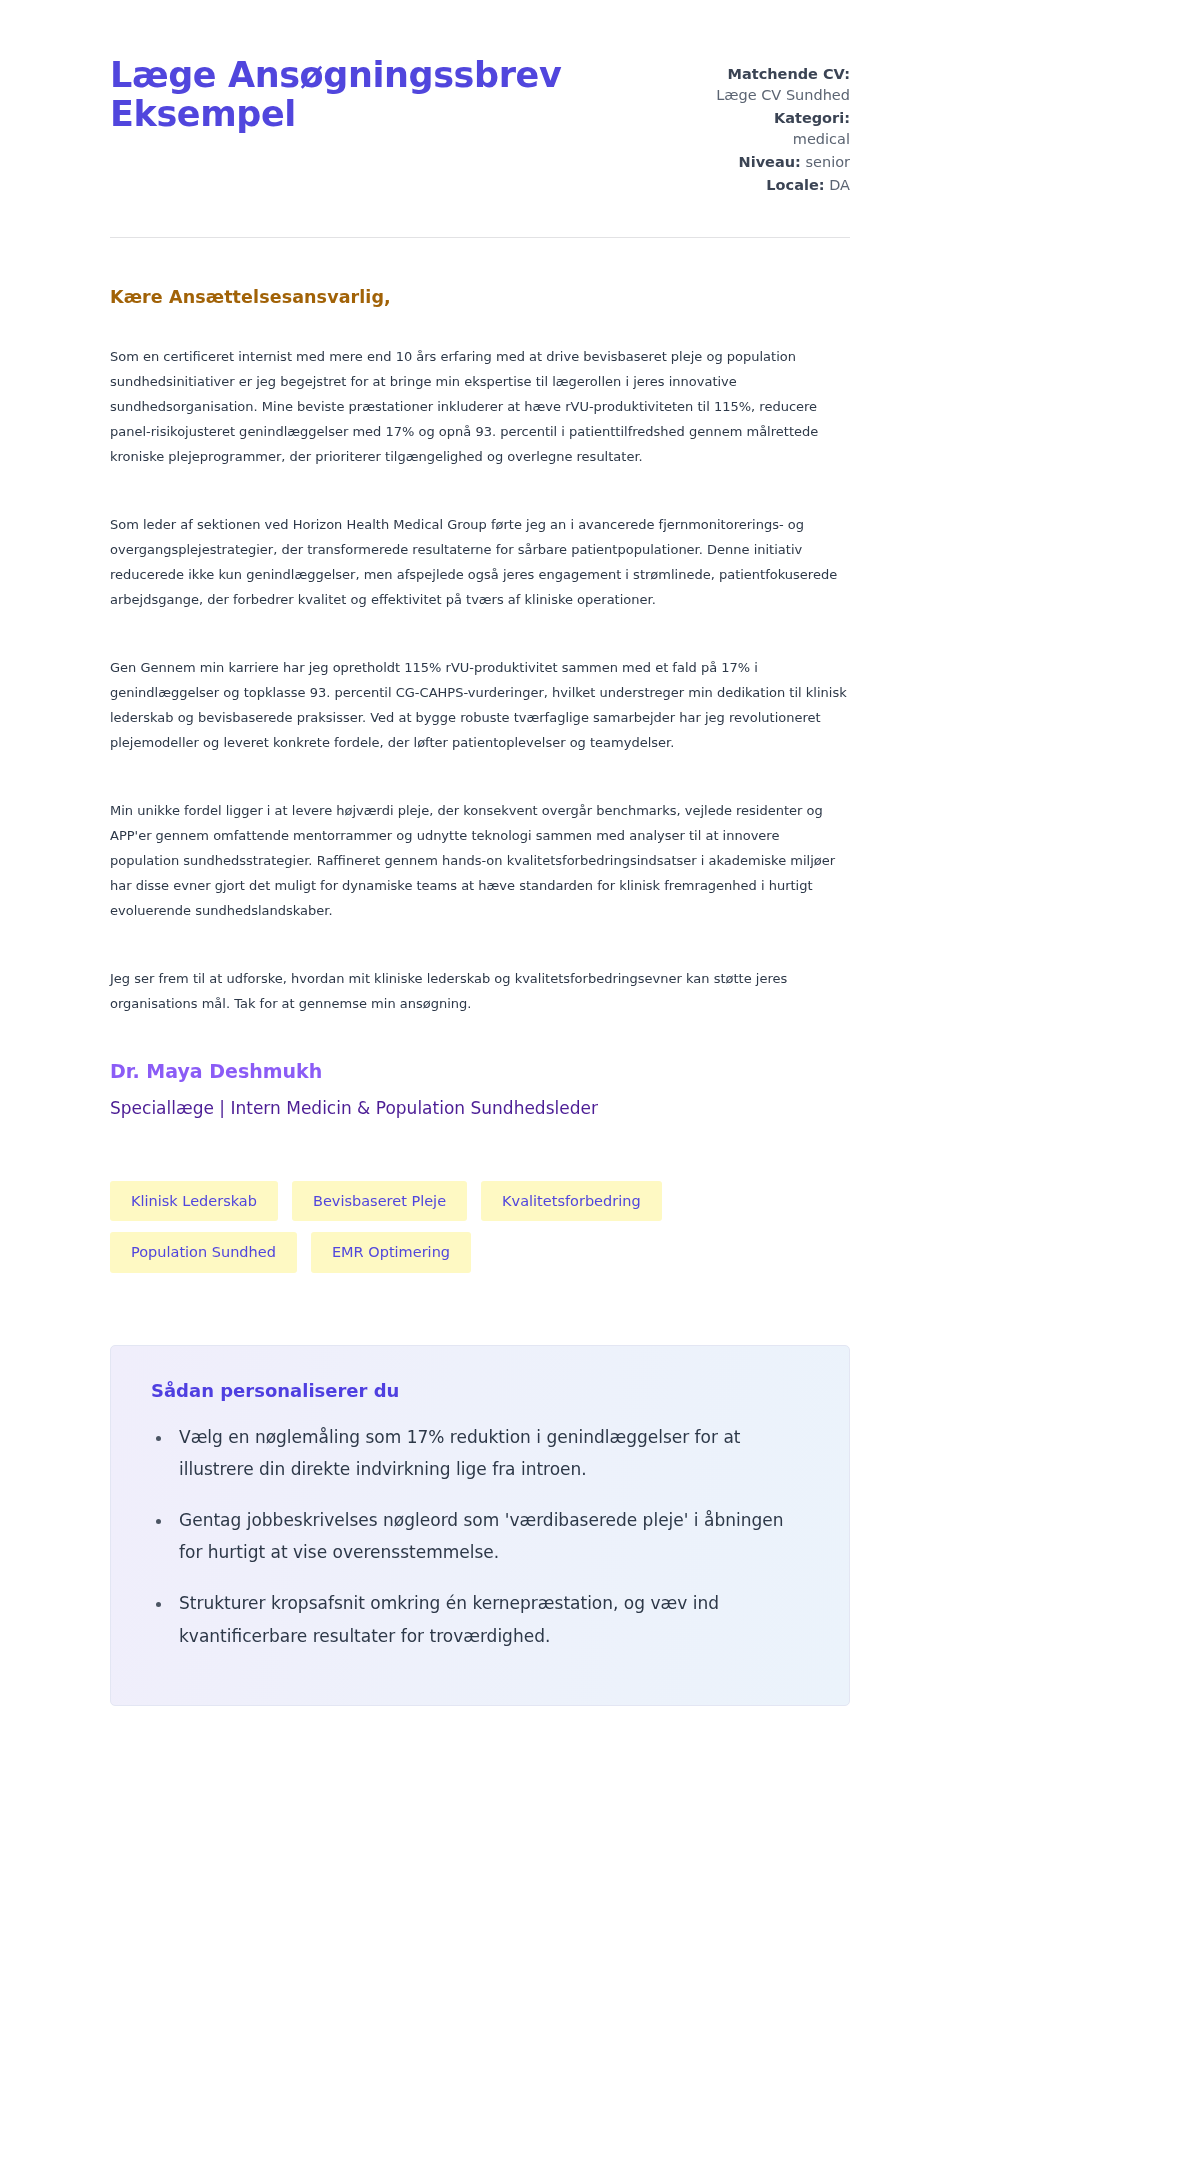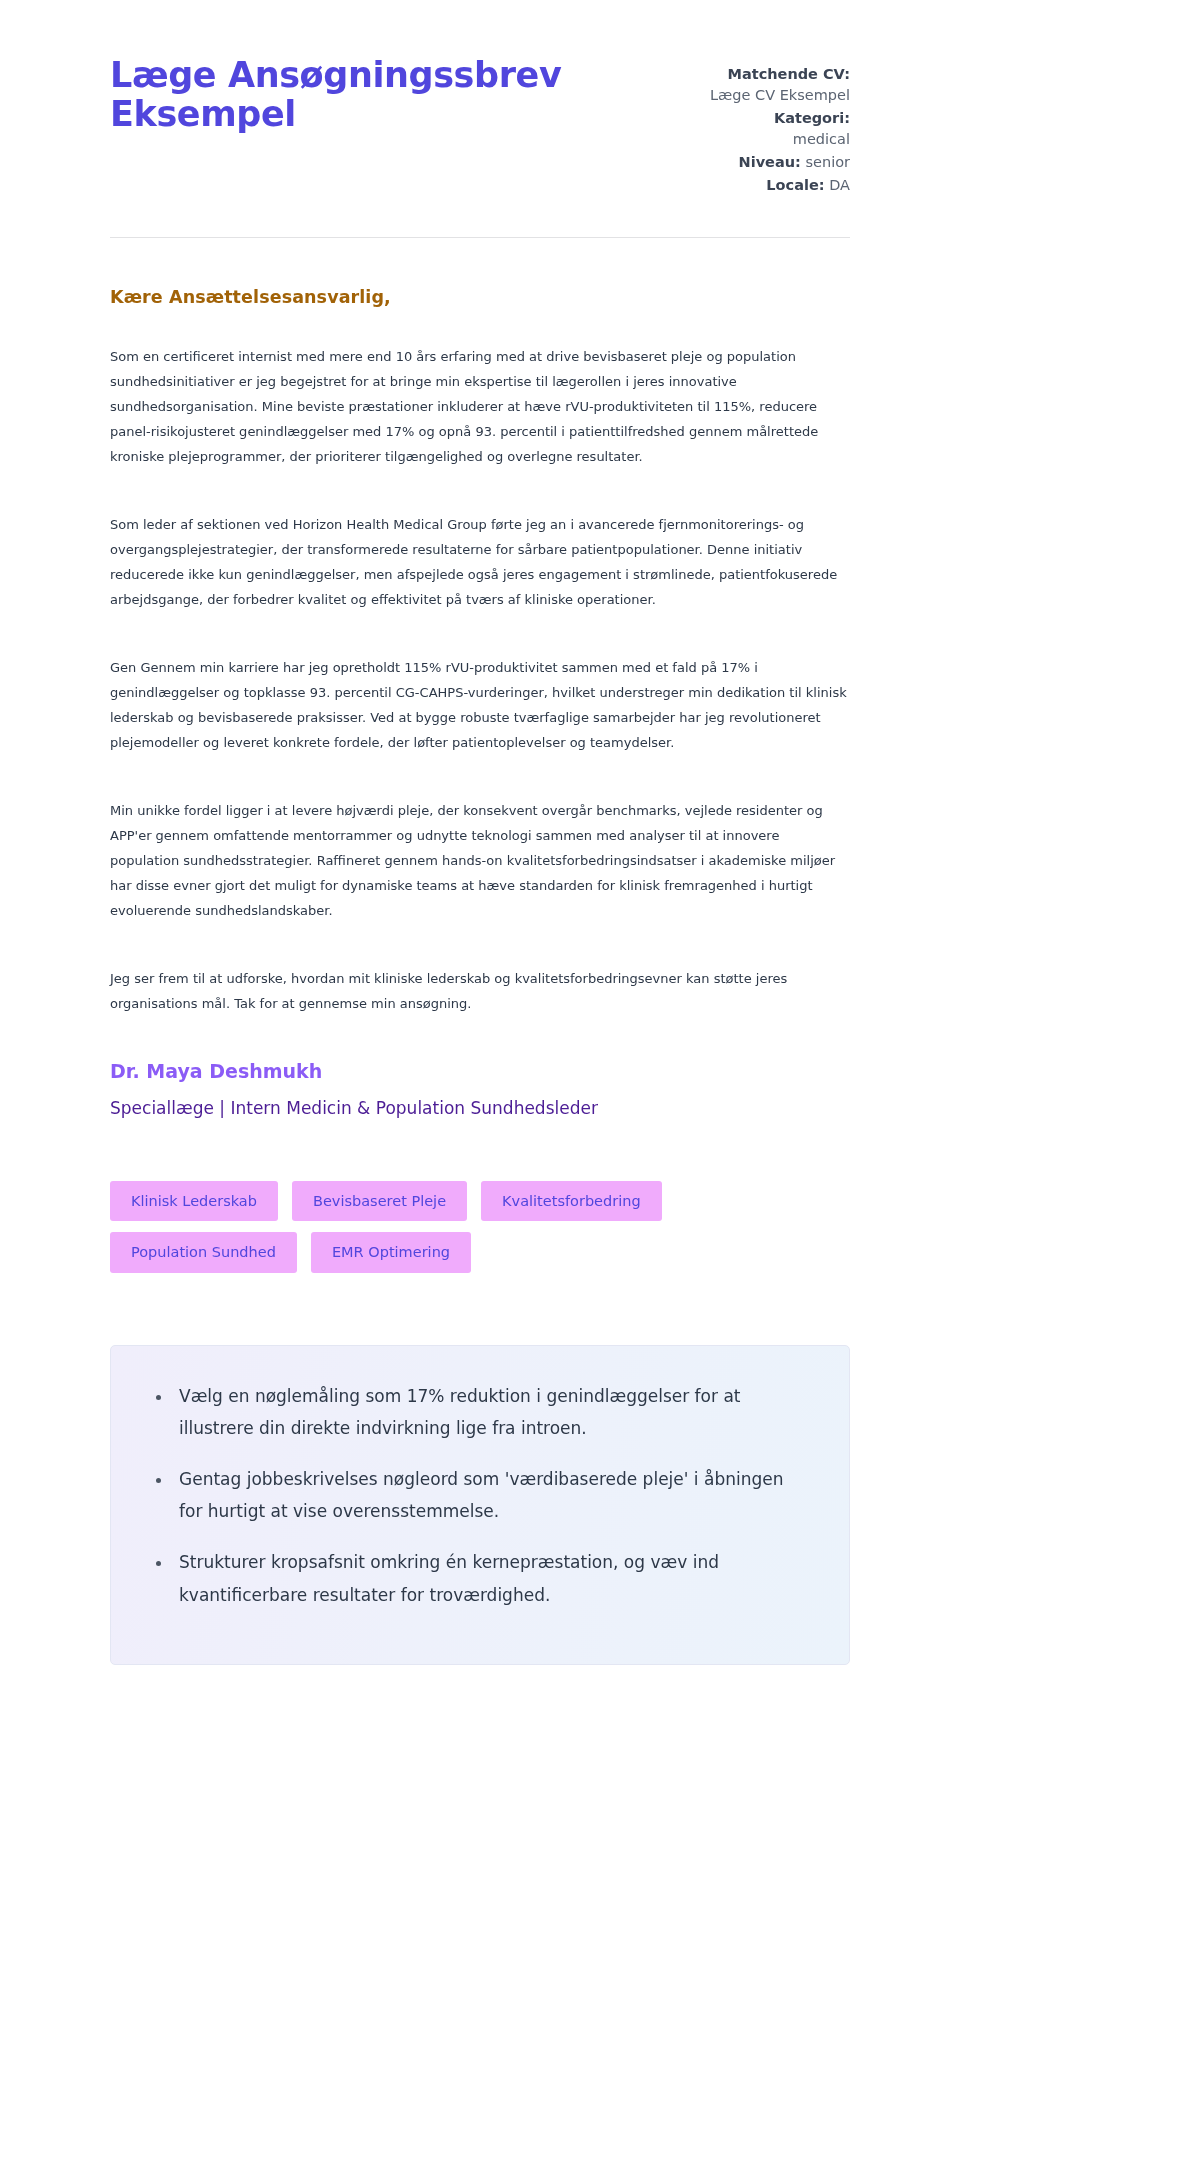"Læge CV Eksempel" span.meta-value { text: Eksempel -> Sundhed }
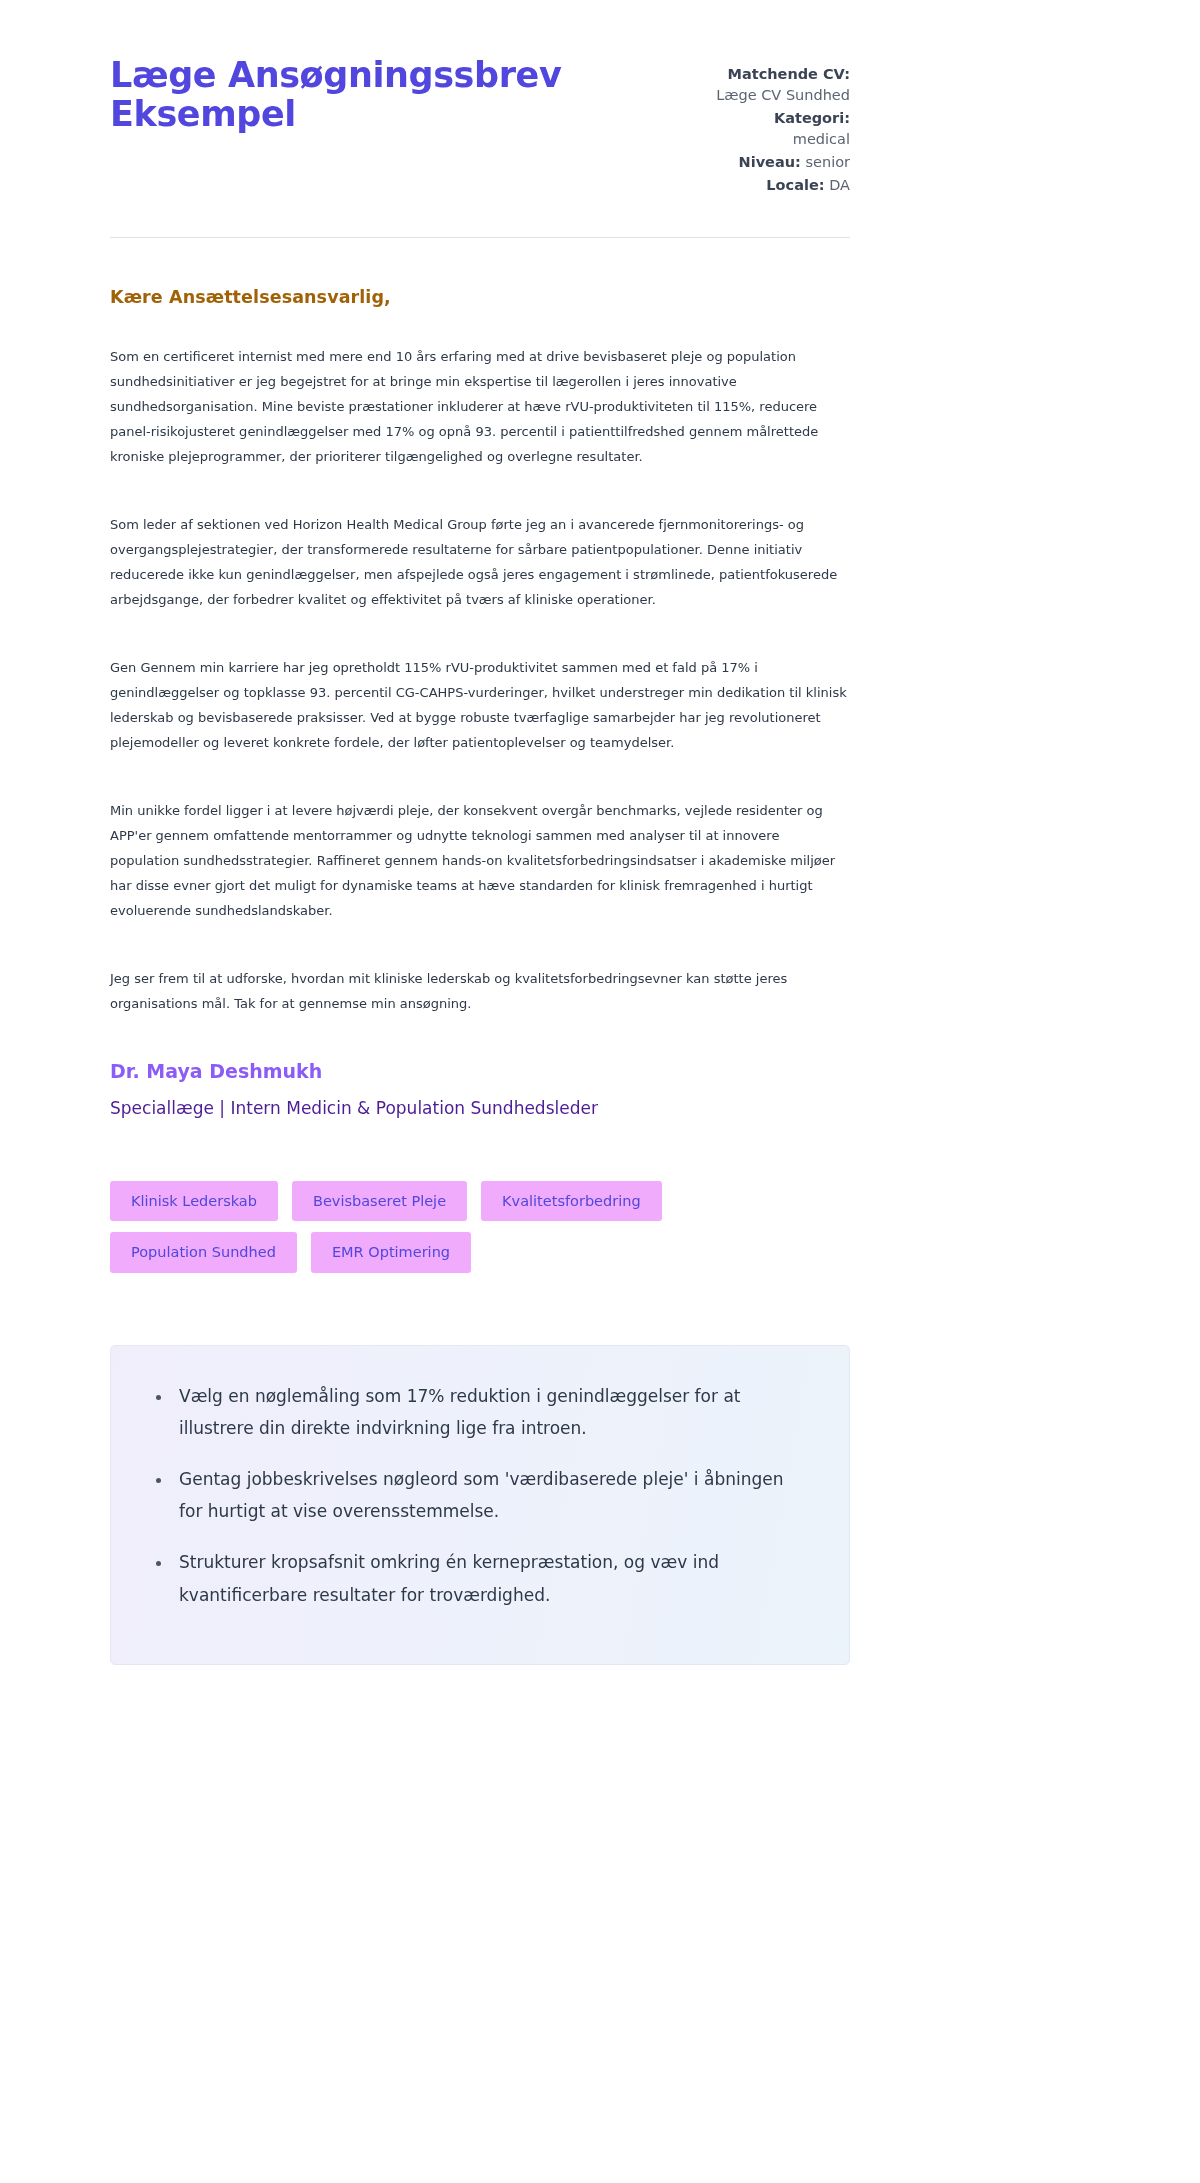"Klinisk Lederskab" .tag { background: #f0abfc -> #fef9c3 }
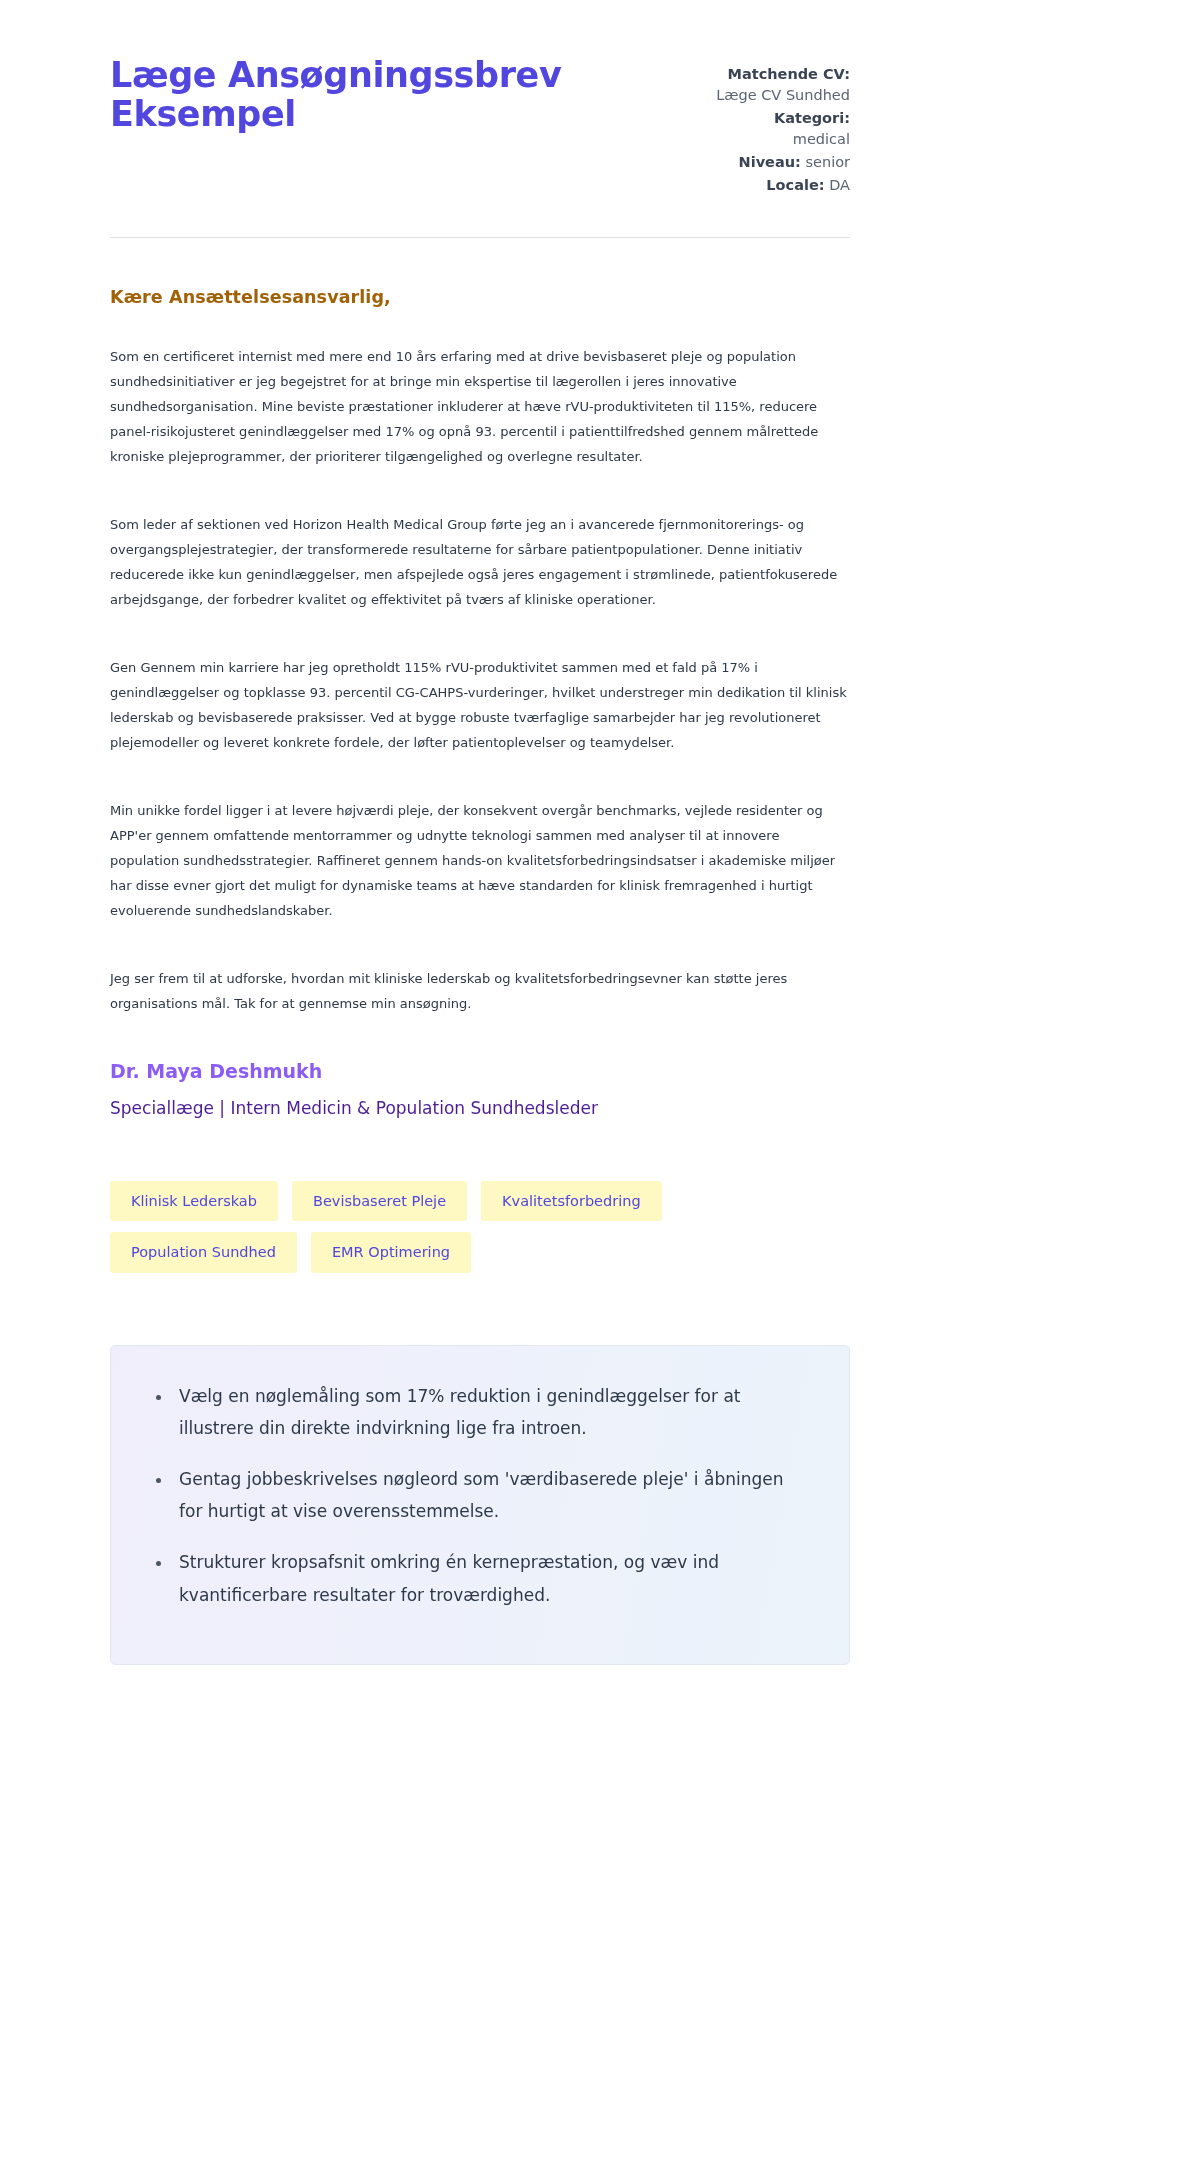"Sådan personaliserer du" h2.callout-title { html: none -> <h2>Sådan personaliserer du</h2> }
